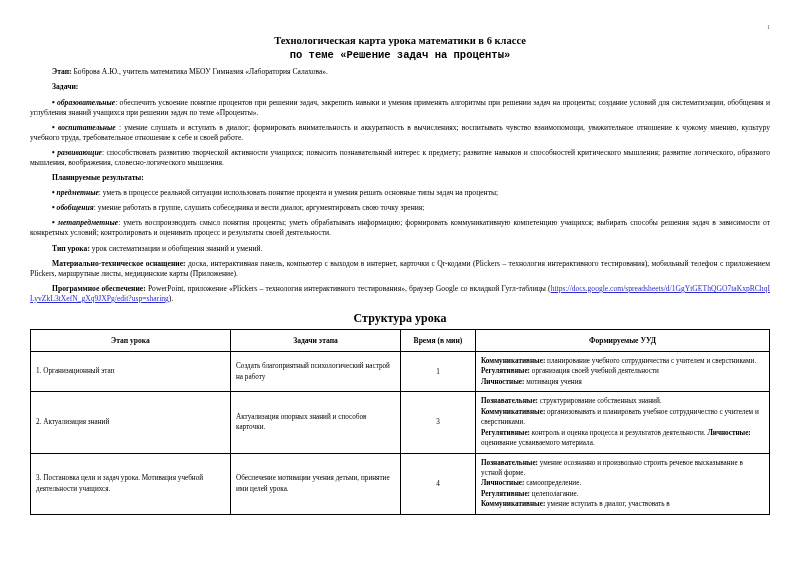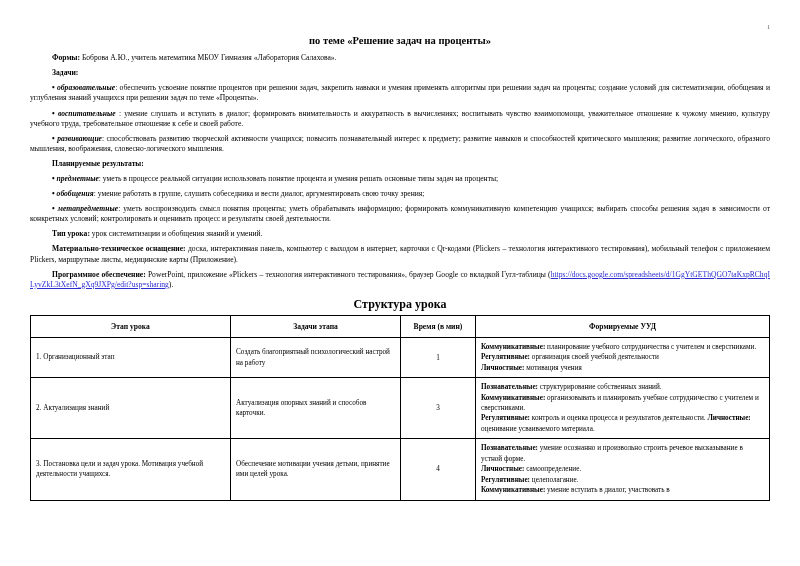"Технологическая карта урока математики в" span { html: none -> <span>Технологическая карта урока математики в 6 классе</span> }
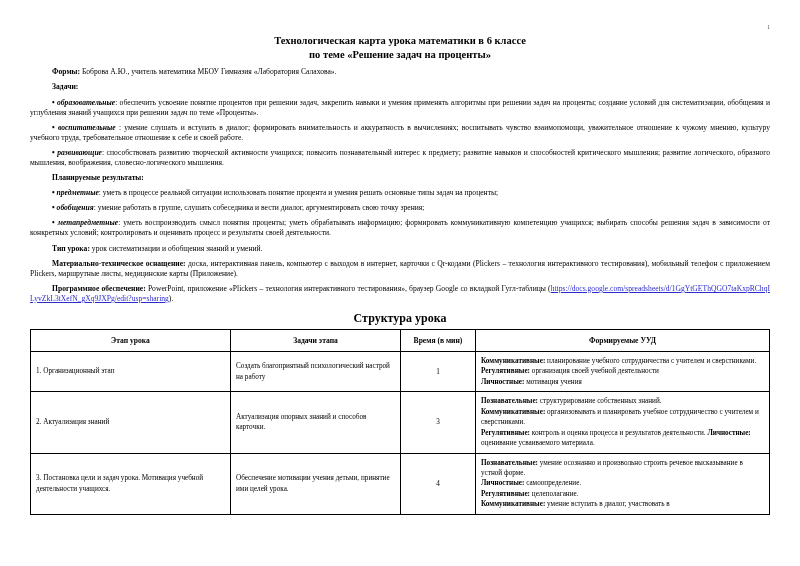"по теме «Решение задач на" .doc-title .line2 { font-family: none -> Liberation Mono, monospace }
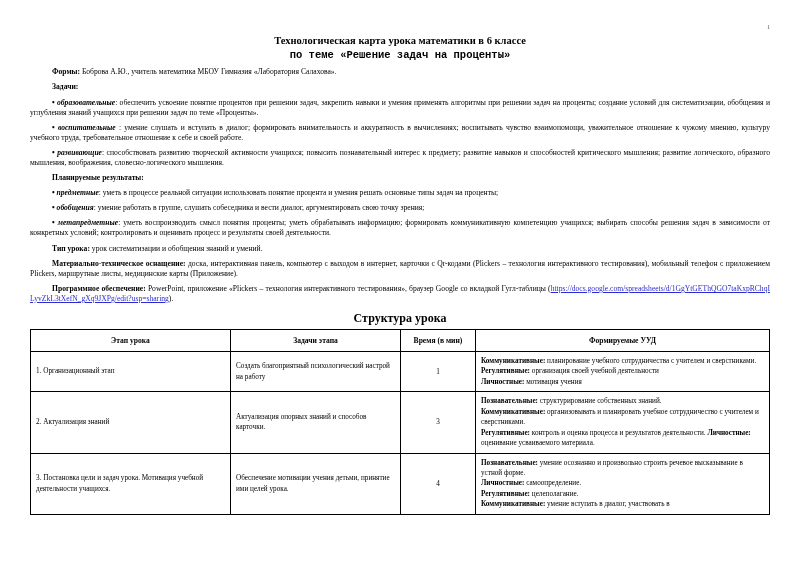"Формы:" span.lbl { text: Формы -> Этап }
